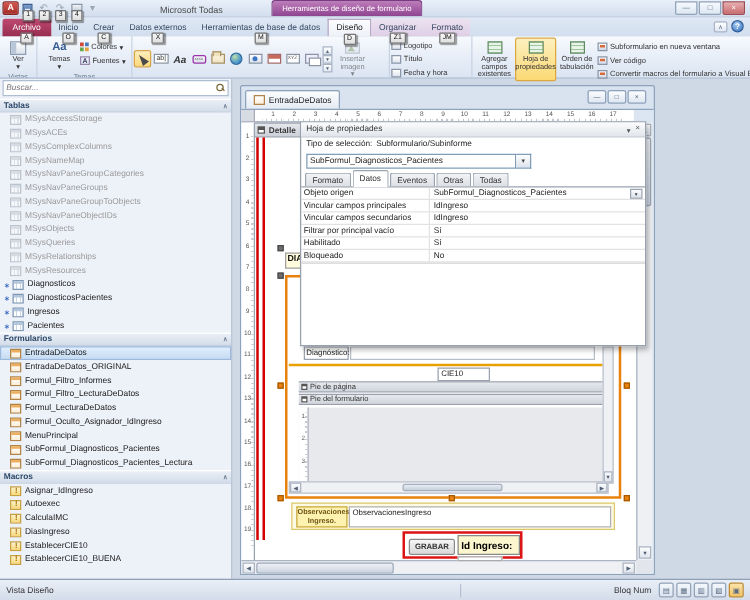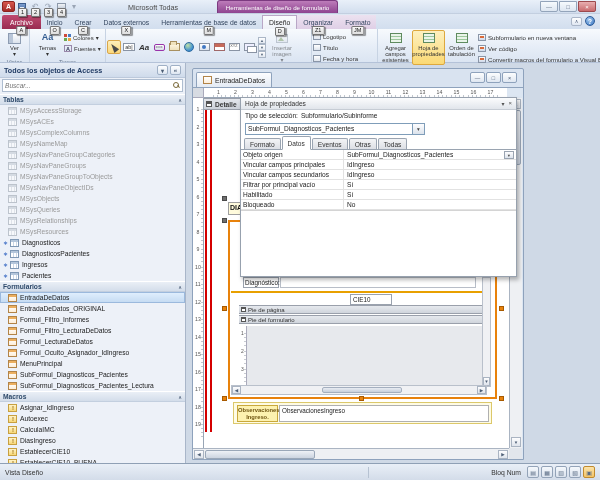"Todos los objetos de Access" div.nav-header { html: <div> <span>Todos los objetos de Access</span> <span>▾</span> <span>«</span> </div> -> none }
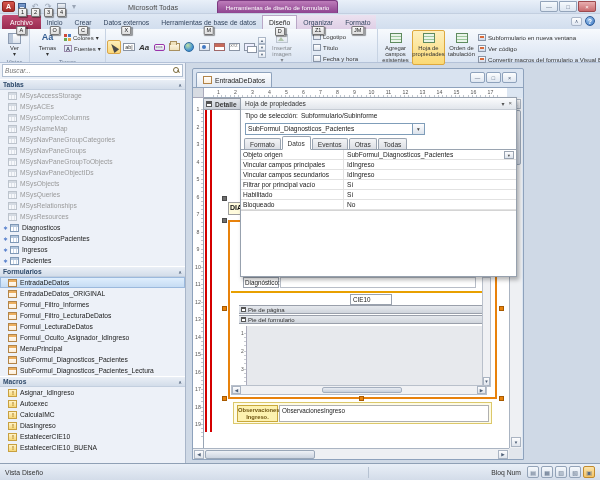"Id Ingreso:" div.red-group { html: none -> <div> <div>GRABAR</div> <div>Id Ingreso:</div> <div></div> </div> }
